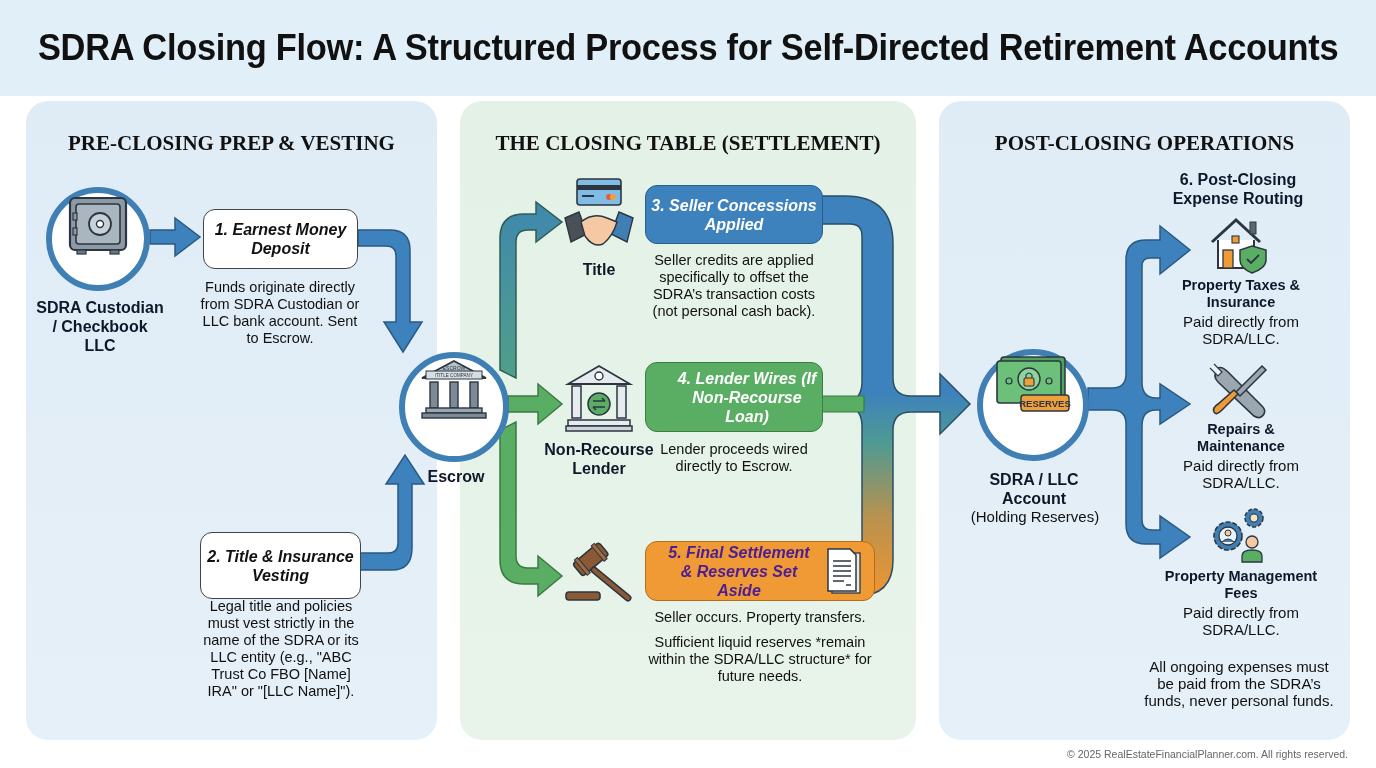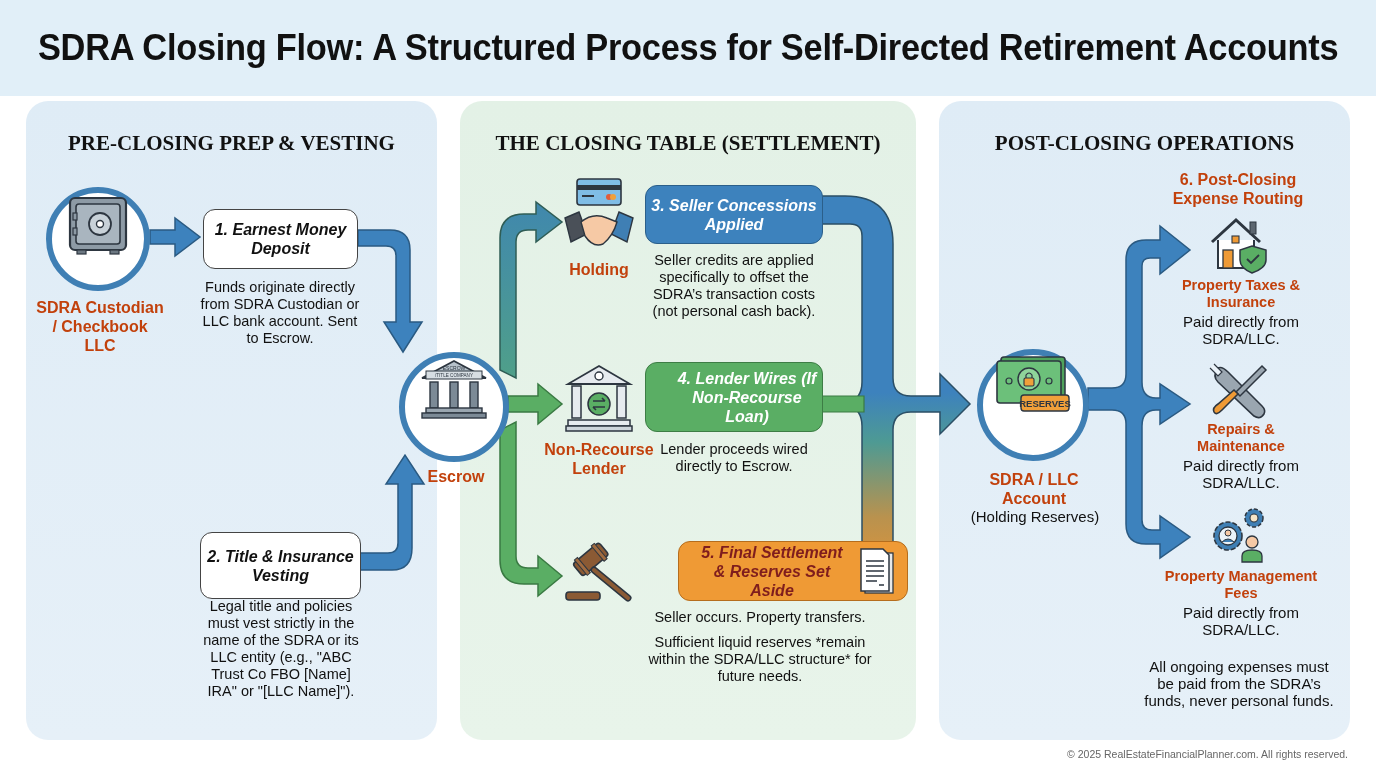"6. Post-Closing Expense Routing" .node-label { color: #c2410c -> #0f172a }
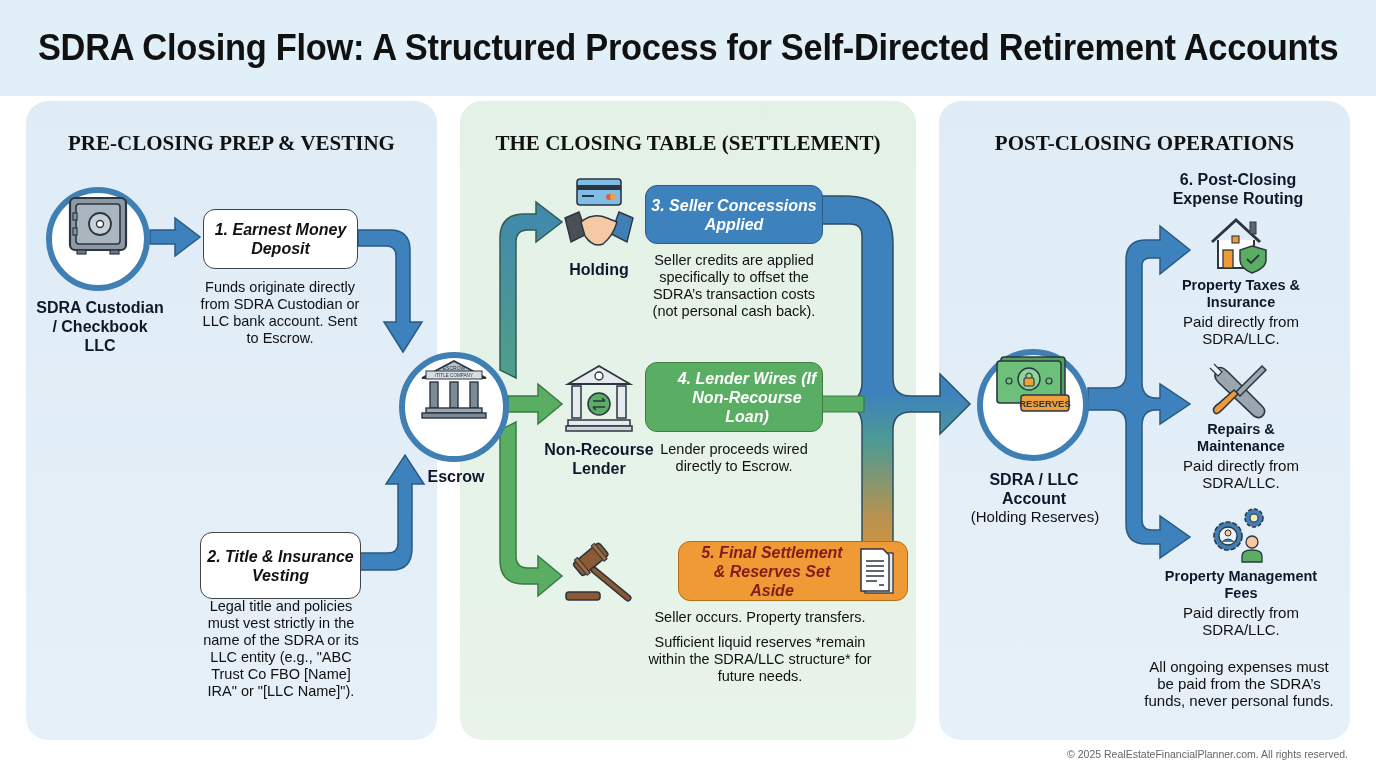"Holding" div.abs { text: Holding -> Title }
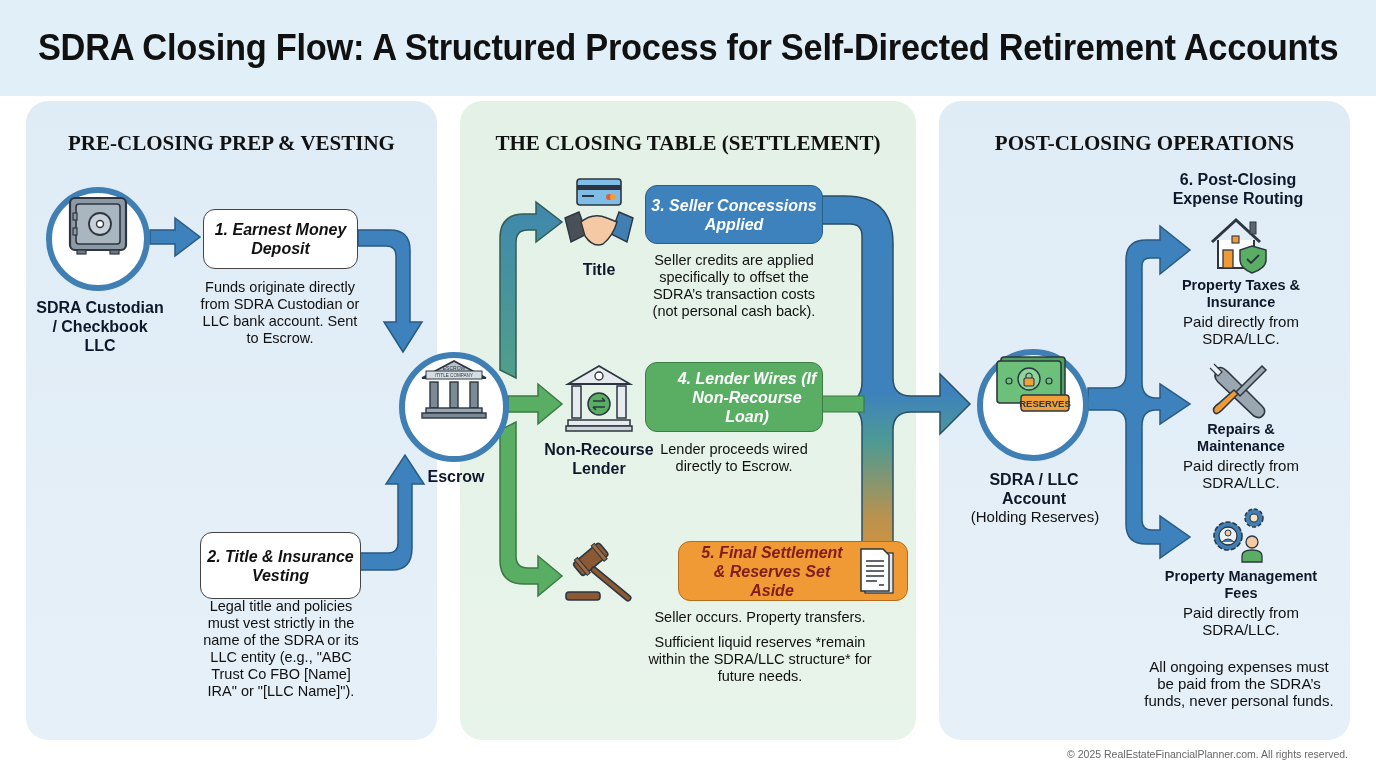"5. Final Settlement & Reserves" .box-orange { color: #7f1d1d -> #4c1d95; margin-left: 33px -> none }
